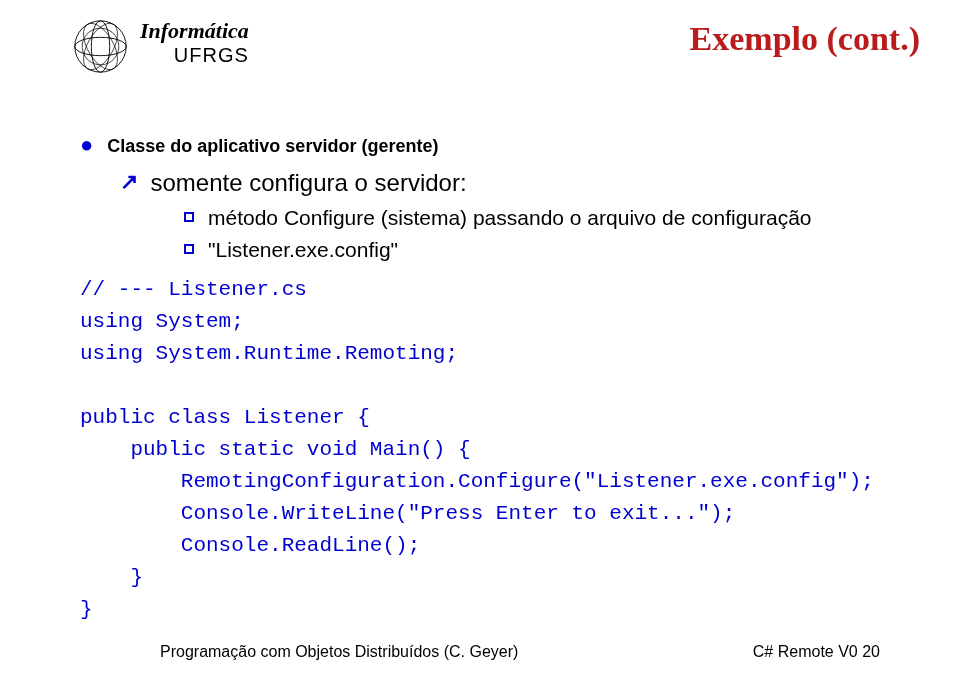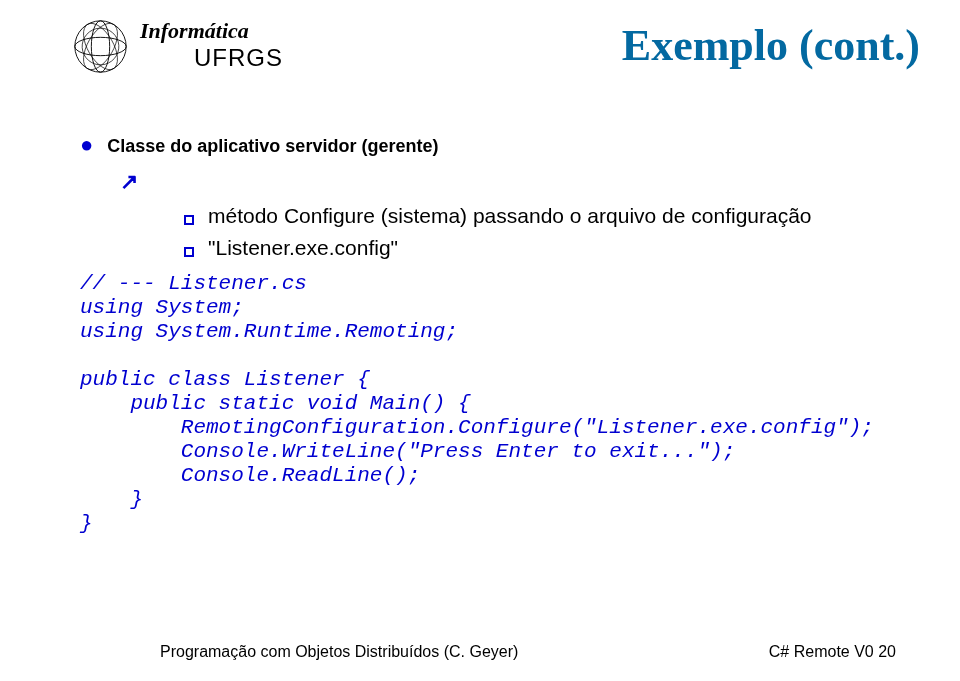"UFRGS" .brand-sub { font-size: 24px -> 20px; margin-left: 54px -> 32px }
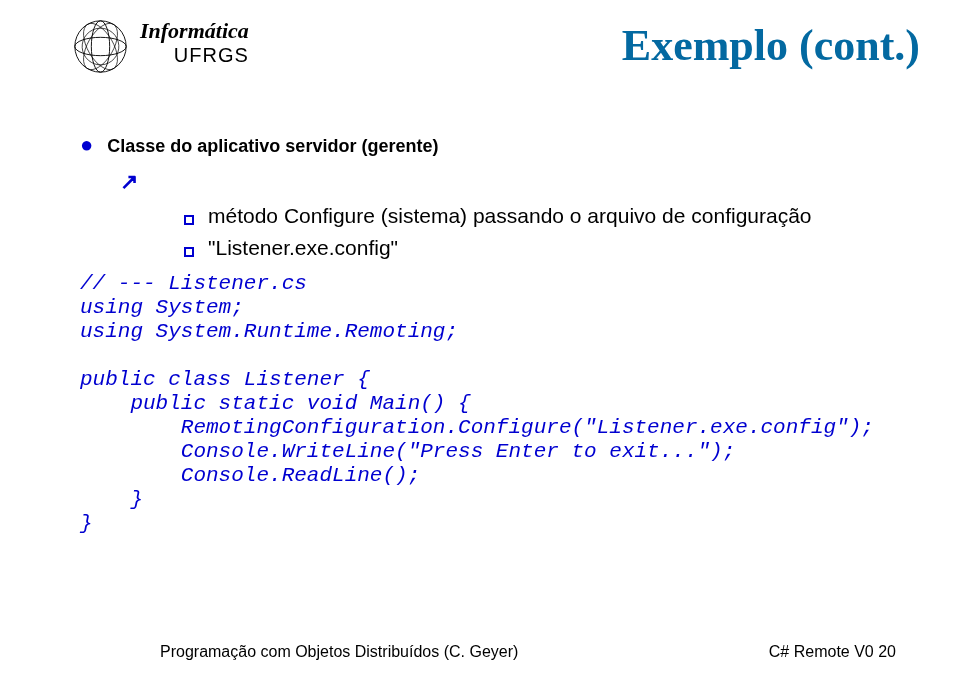"Exemplo (cont.)" .slide-title { color: #0369a1 -> #b91c1c; font-size: 44px -> 34px }
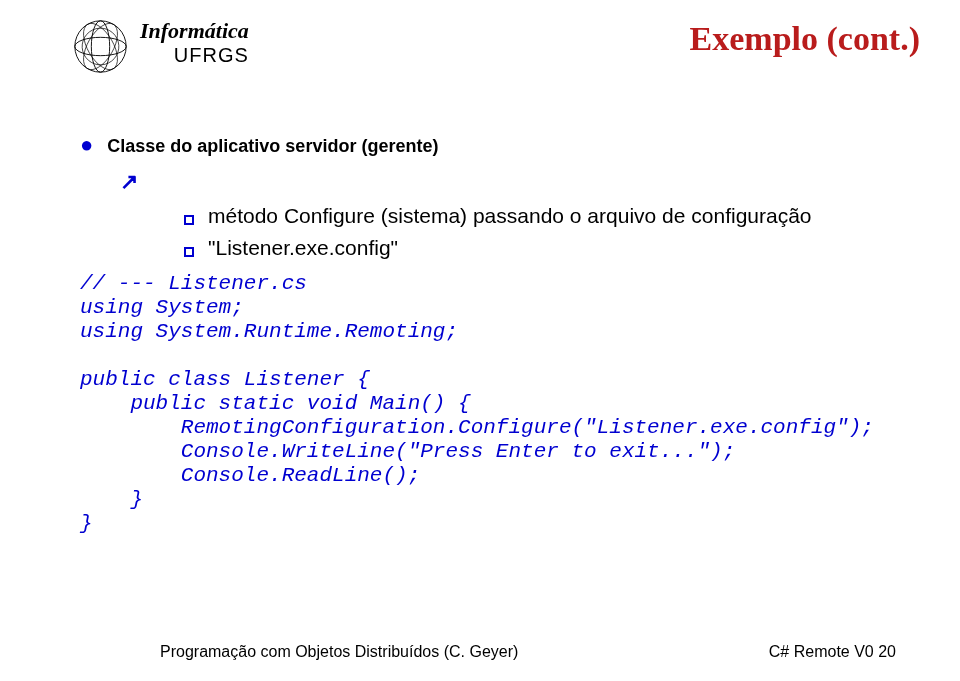"somente configura o servidor:" span.txt { html: none -> <span>somente configura o servidor:</span> }
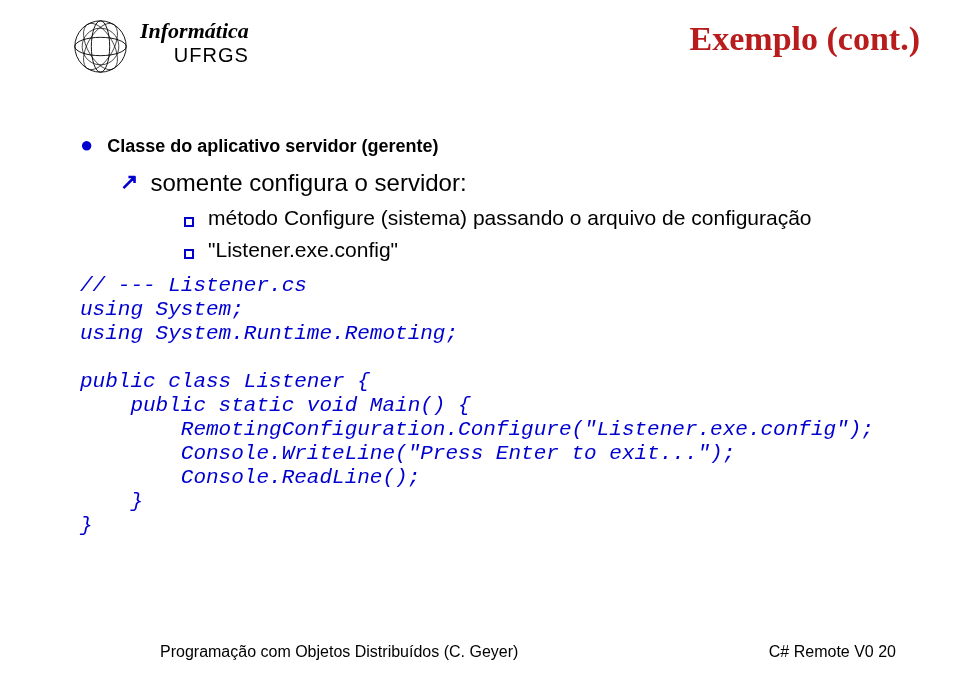"método Configure (sistema) passando o" .bullet-l3 { align-items: center -> flex-start }
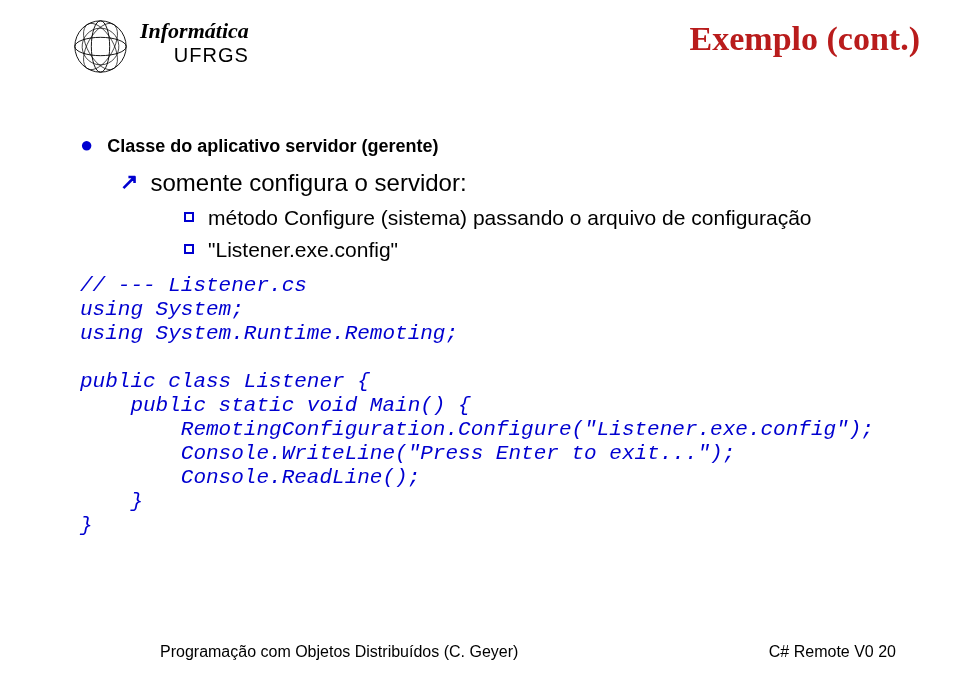"// --- Listener.cs" .code-block { font-style: italic -> none; line-height: 24px -> 32px }
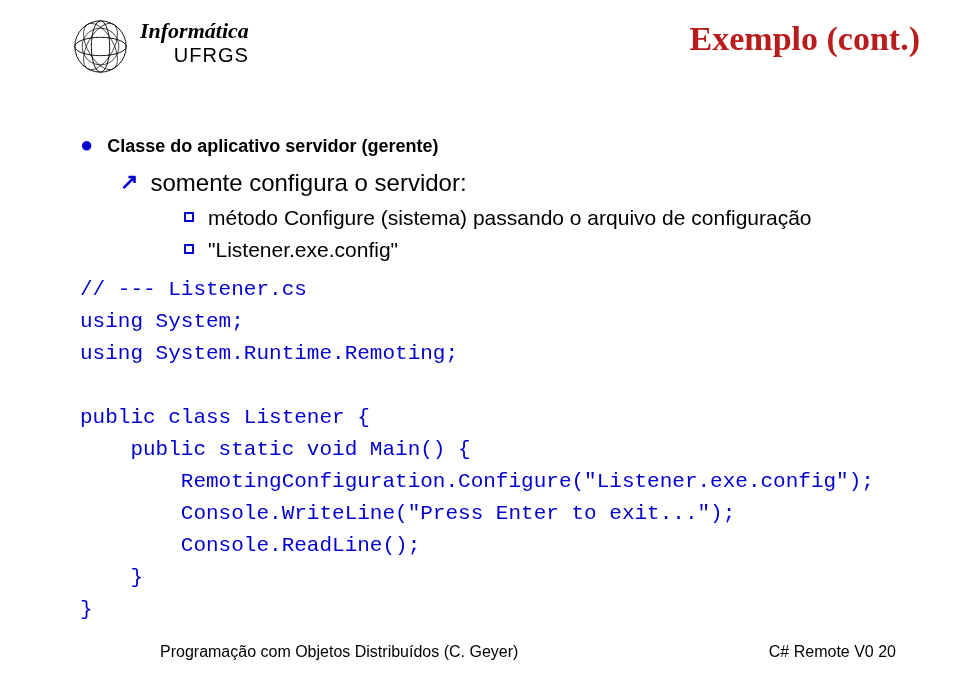"Programação com Objetos Distribuídos (C." .footer { padding: 0 64px 0 160px -> 0 80px 0 160px }
